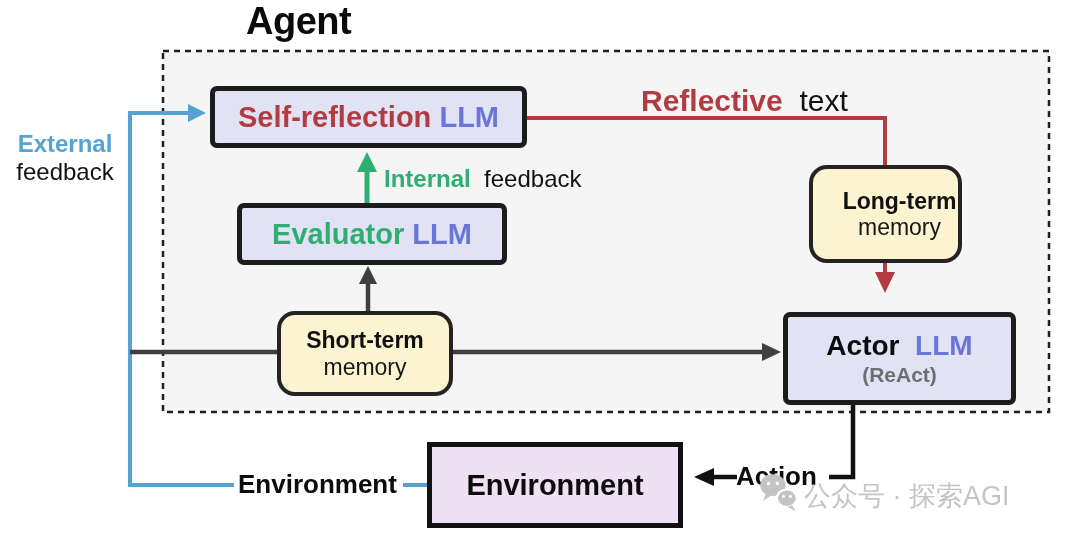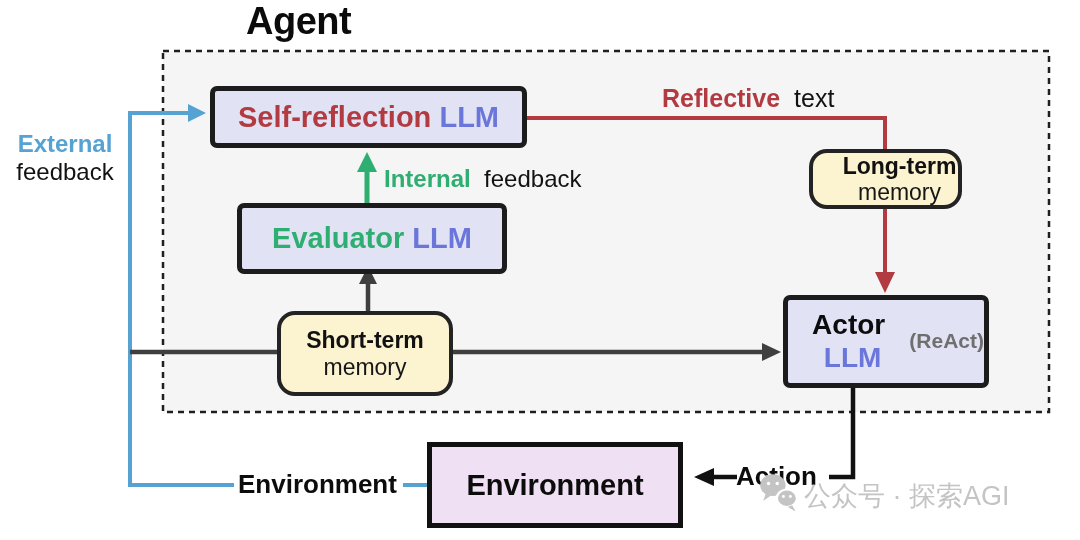"Reflective text" .lbl-reflective { font-size: 25px -> 30px; margin-left: 21px -> none }
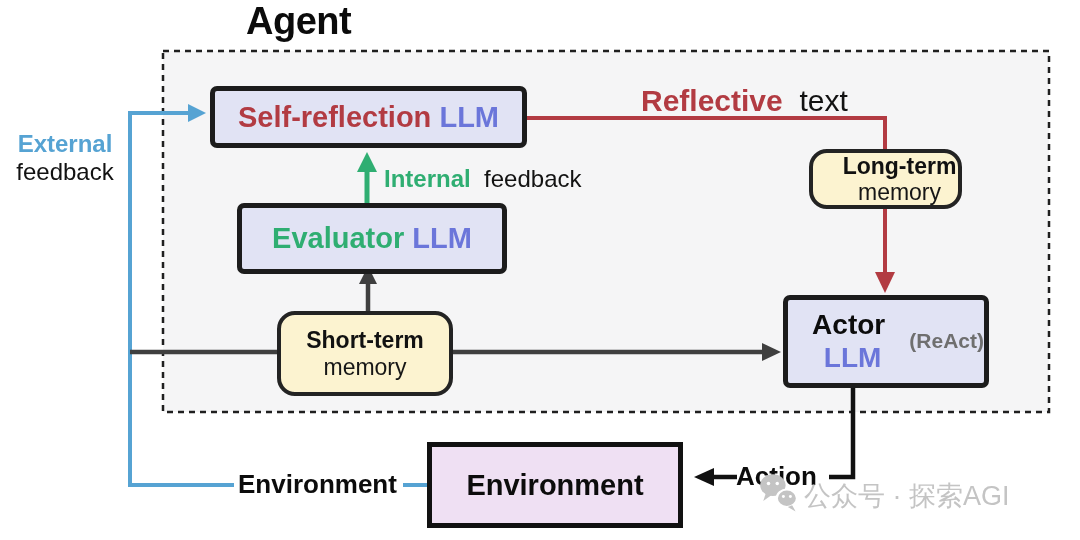"Long-term" .box-long-term { height: 60px -> 98px; top: 149px -> 165px }
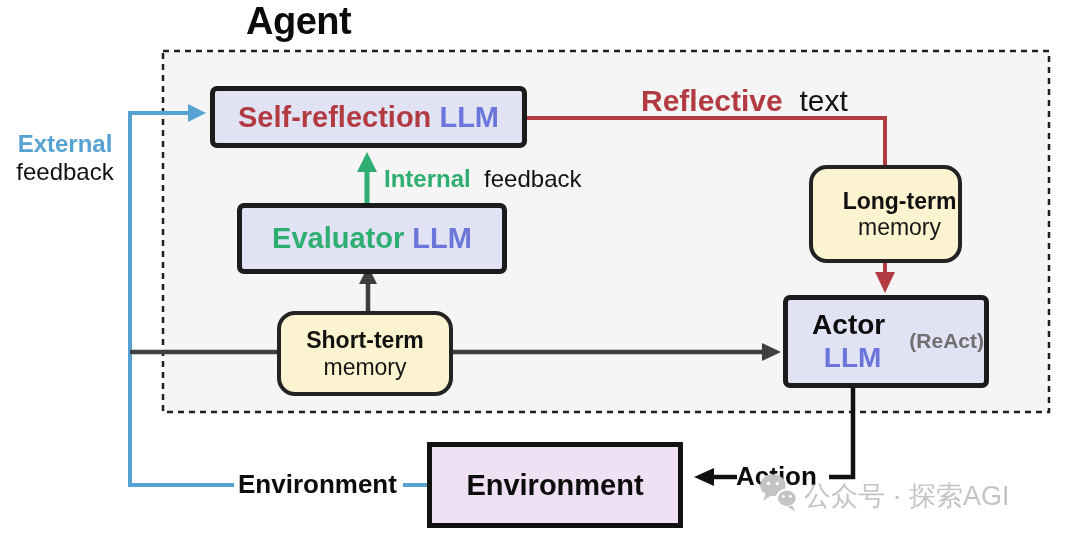"Evaluator" .box-evaluator { height: 71px -> 62px }
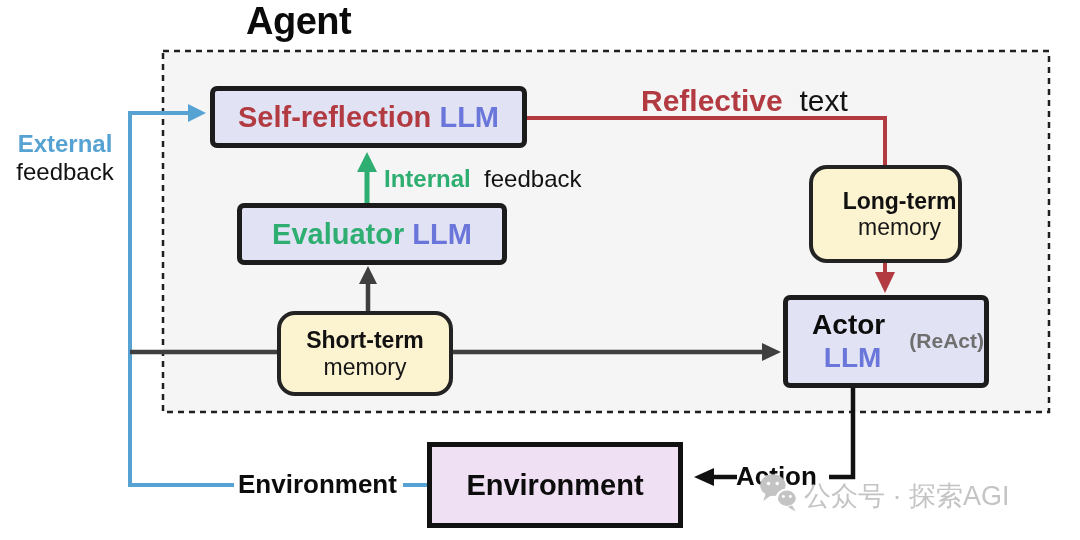"Actor LLM" .box-actor { flex-direction: row -> column; top: 295px -> 312px; width: 206px -> 233px }
